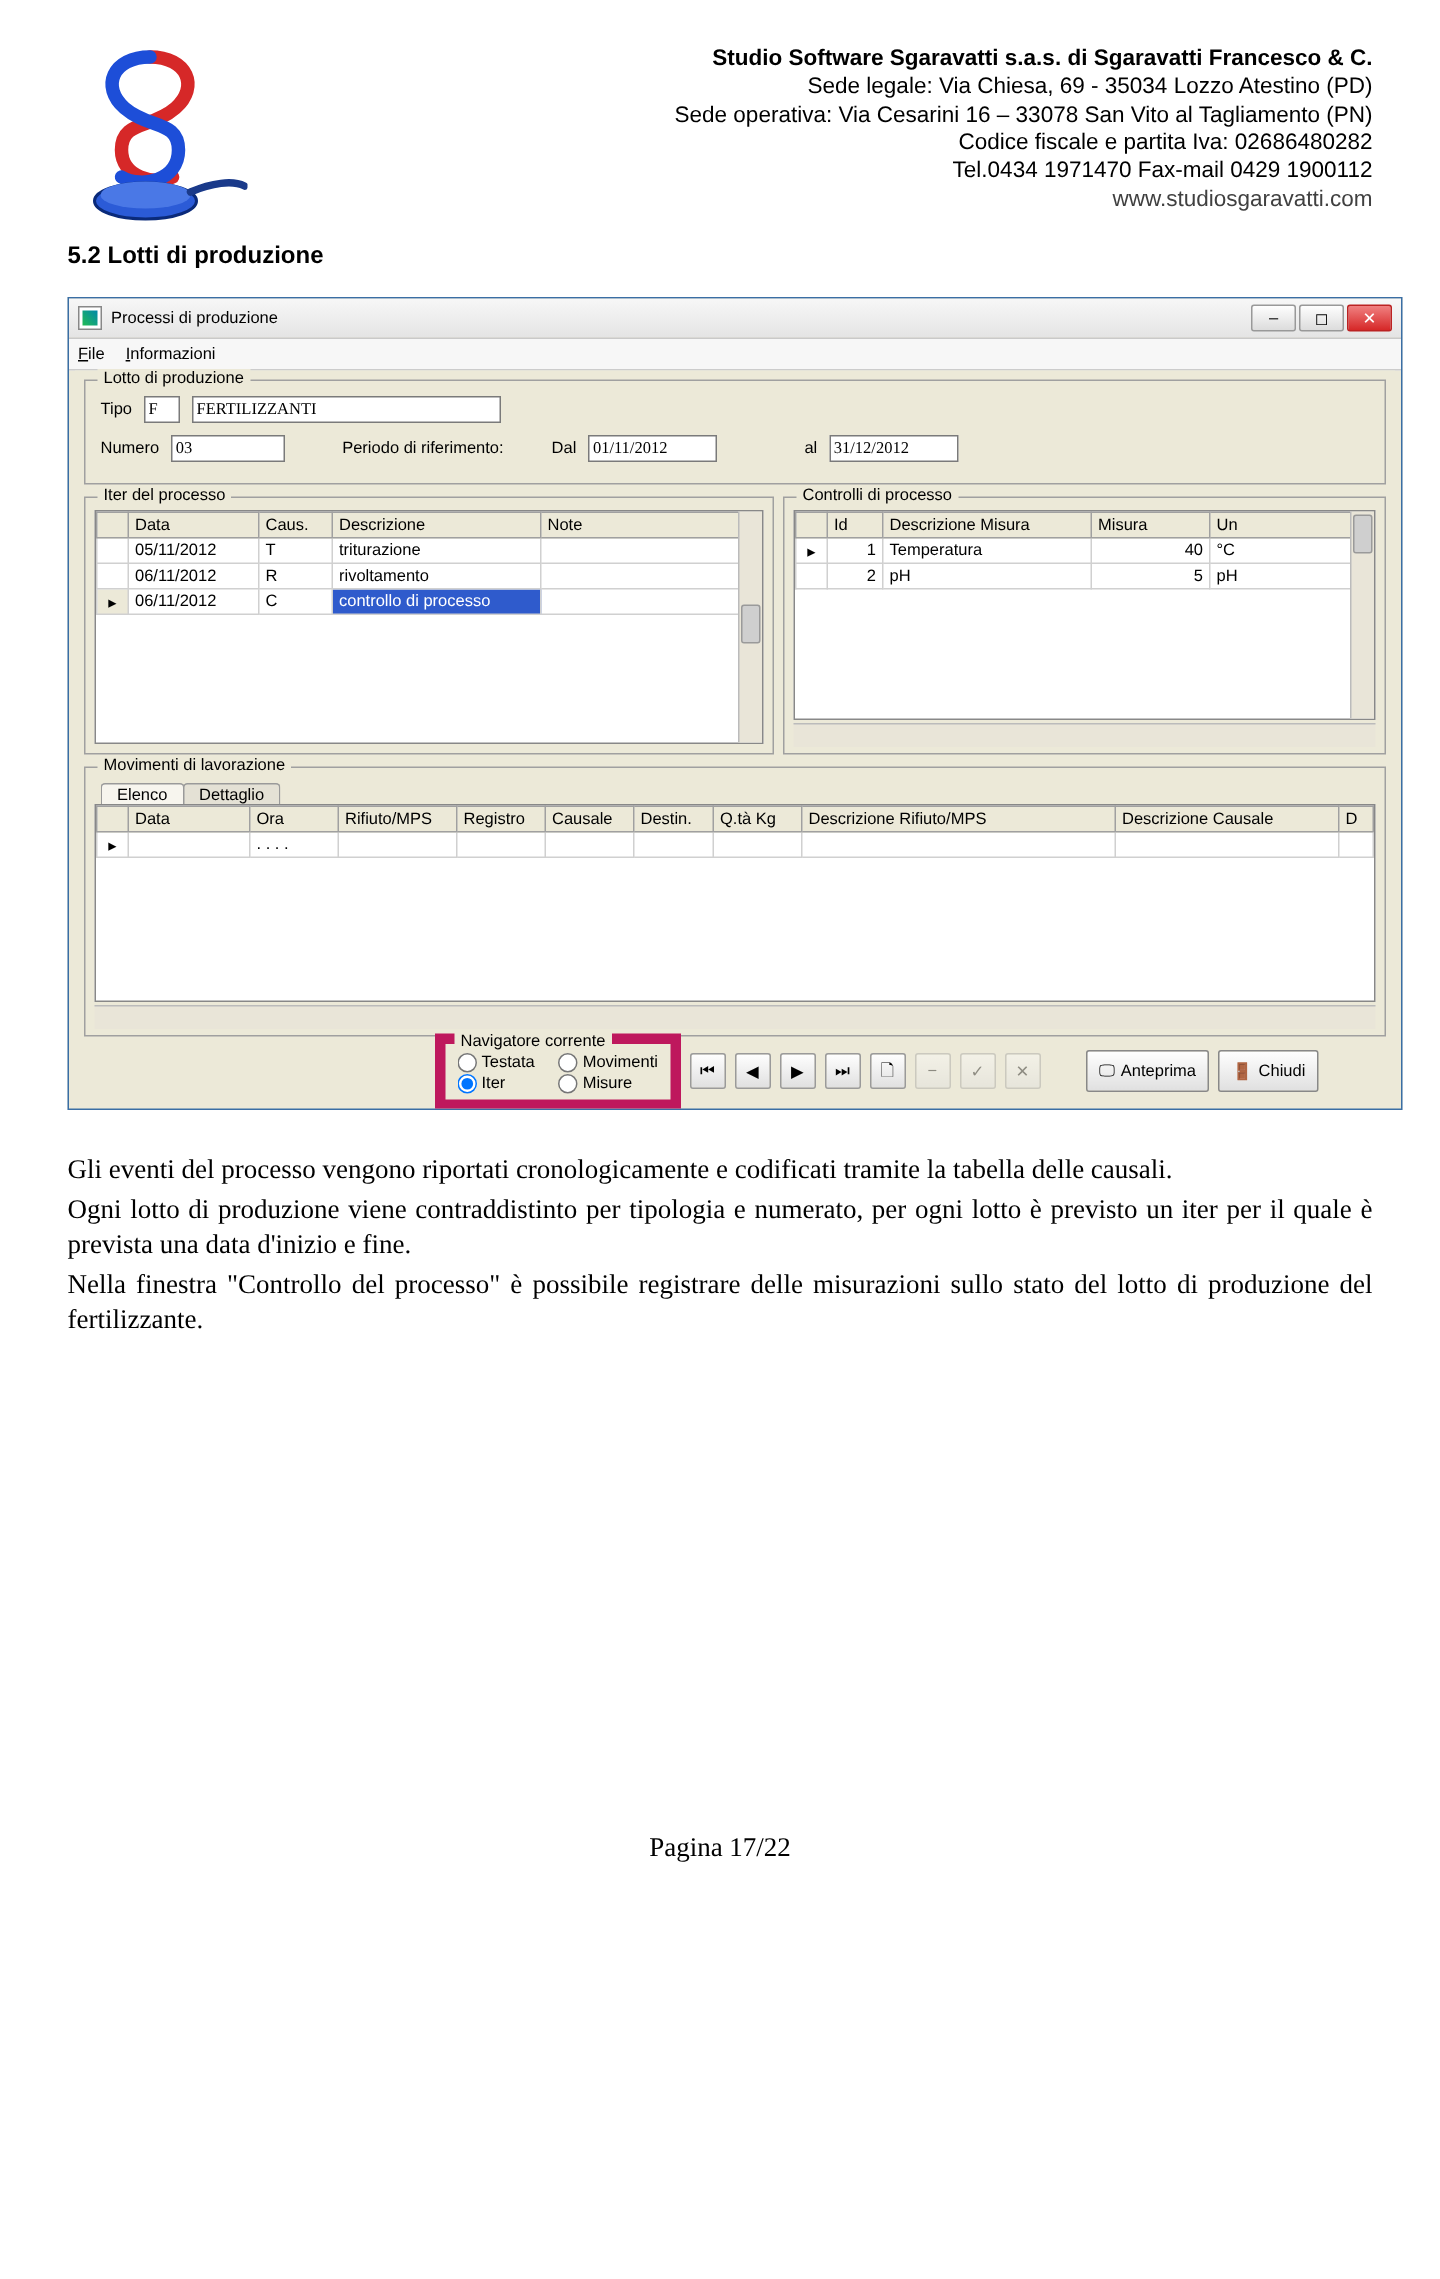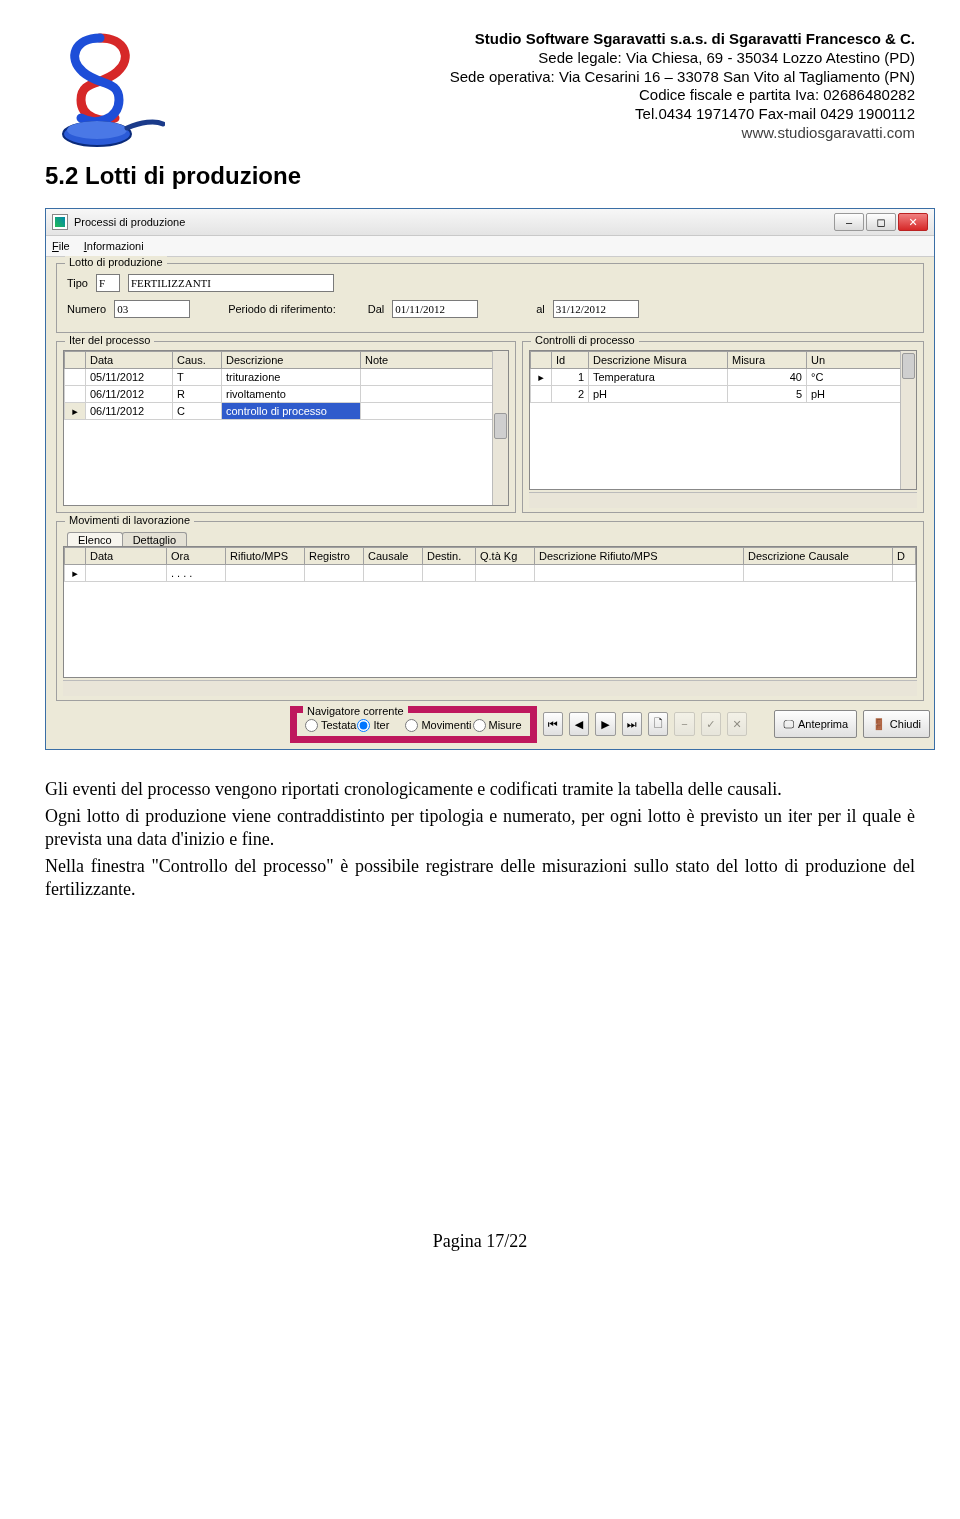"5.2 Lotti di produzione" h2.section { font-size: 24px -> 16px }
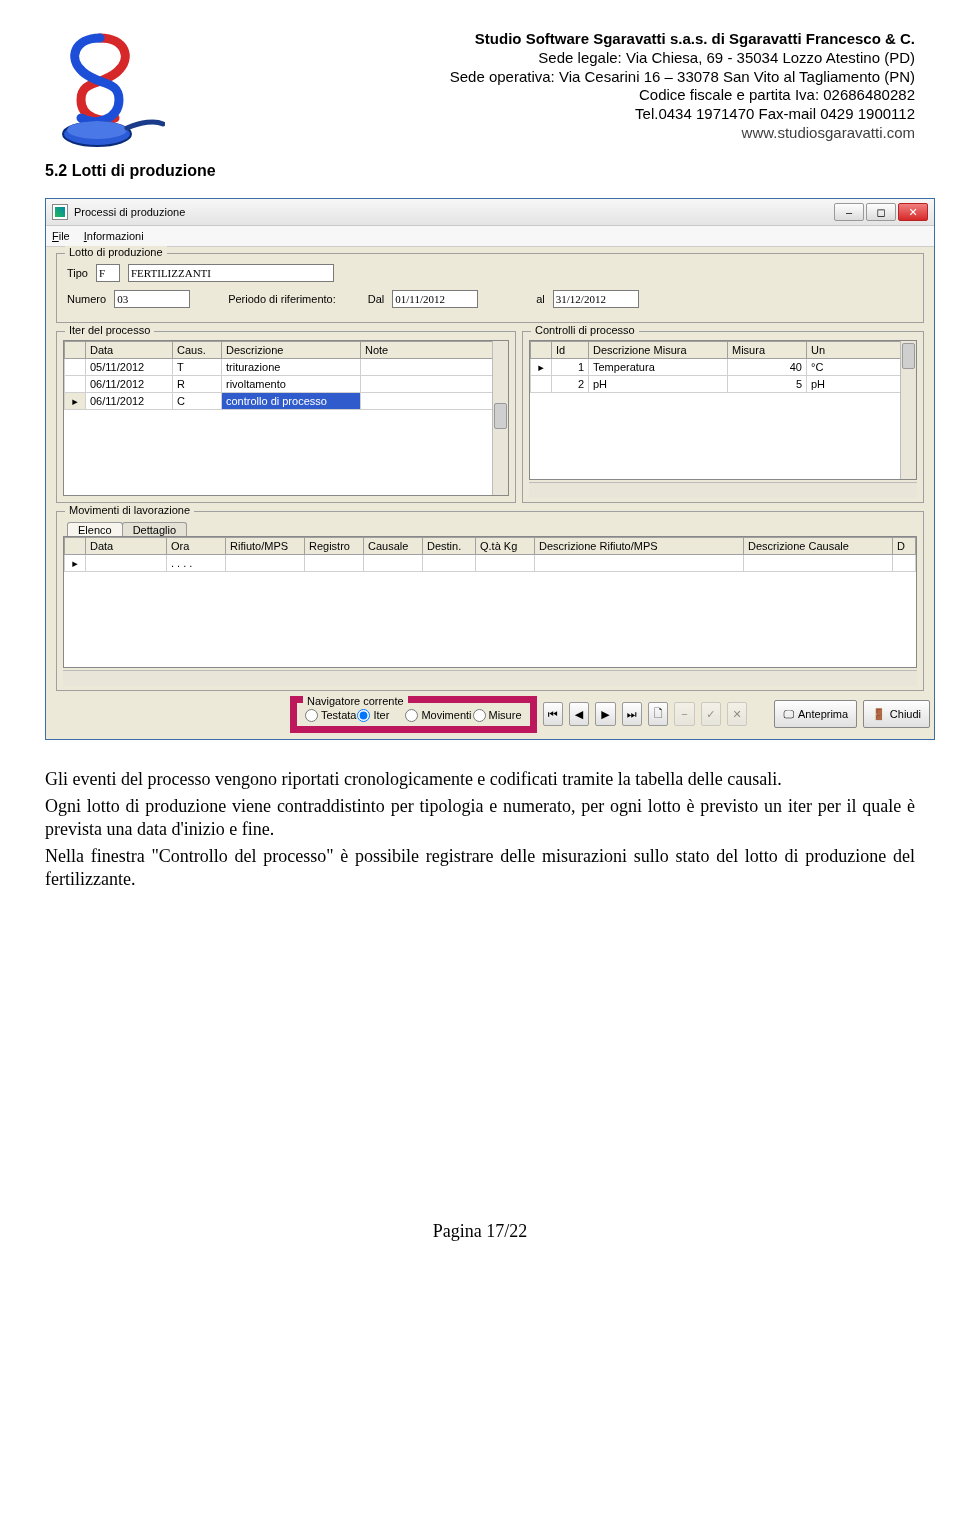"Testata" .radio-col { flex-direction: row -> column }
